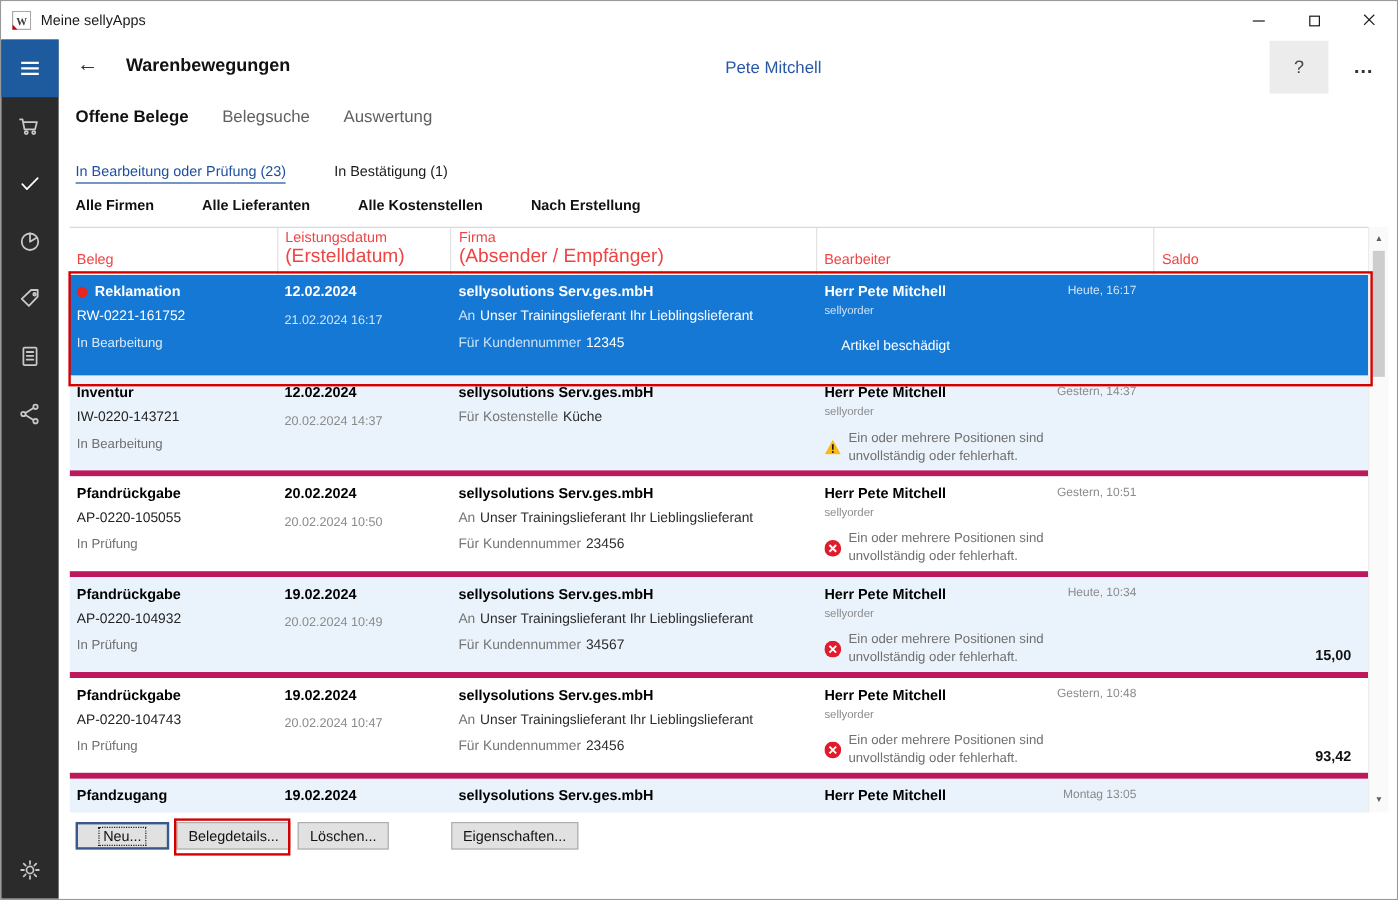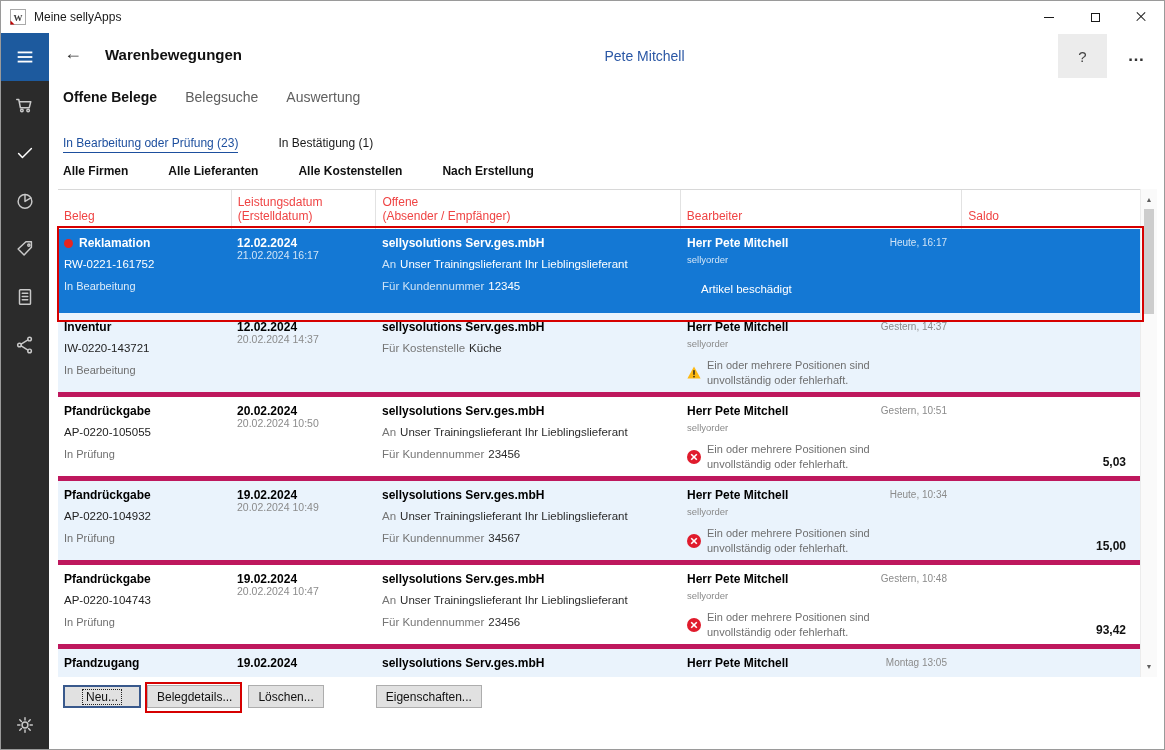"Offene" div.h1 { text: Offene -> Firma }
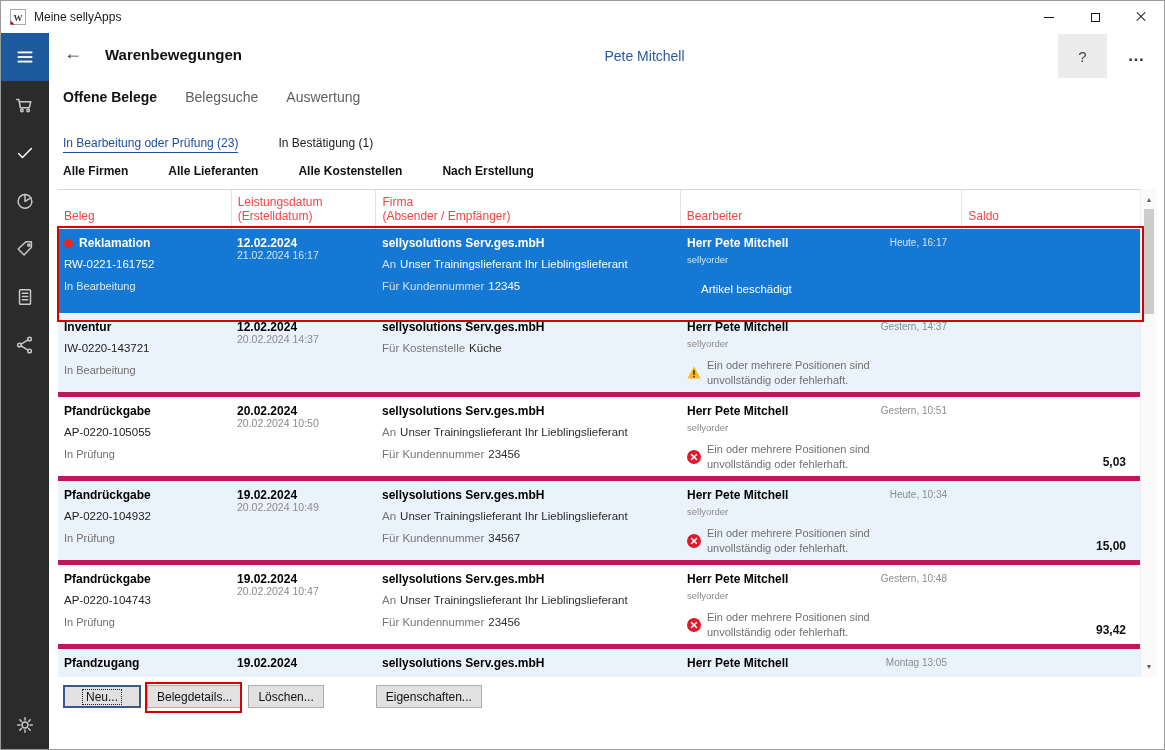"(Erstelldatum)" .hcell .h2 { font-size: 12px -> 16px }
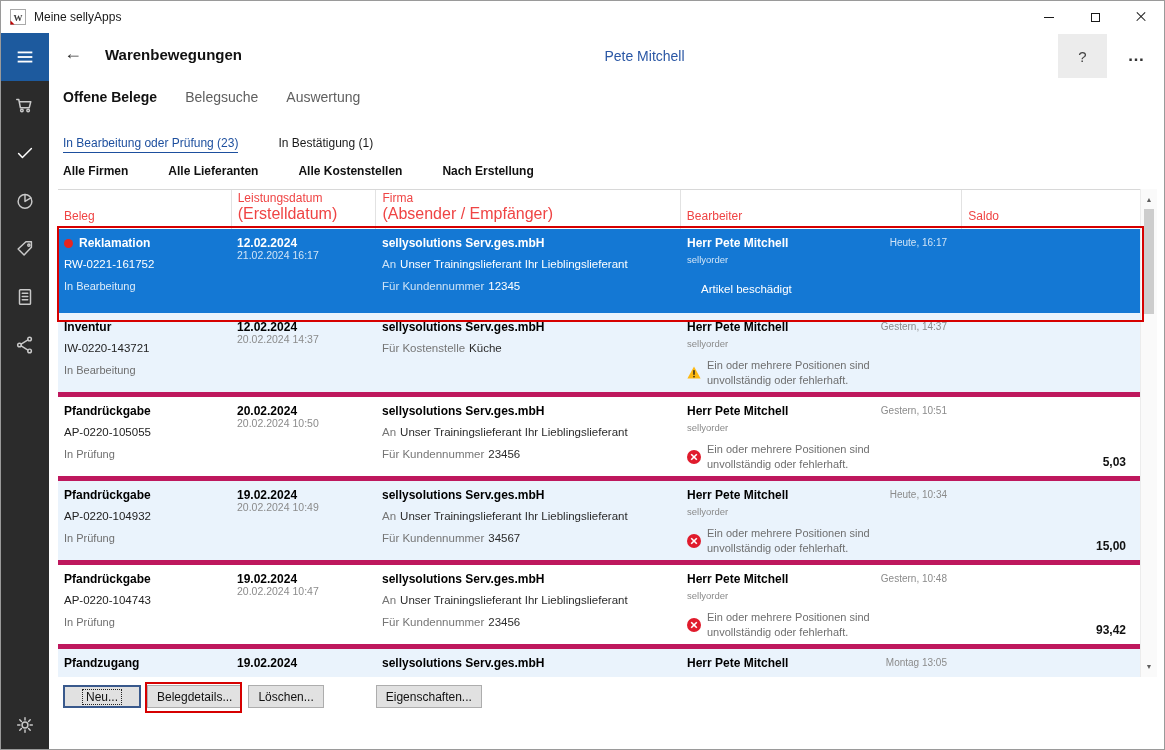"21.02.2024 16:17" .date-sub { top: 20px -> 32px }
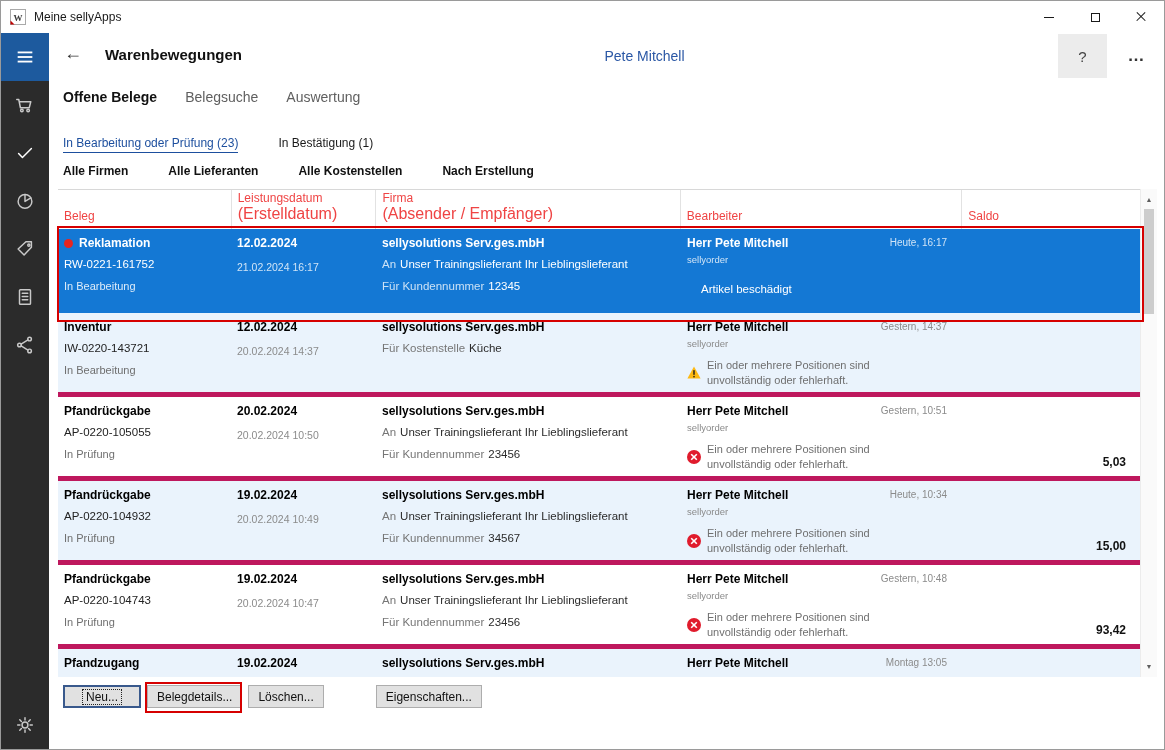"5,03" div.cell { html: <div> <div>5,03</div> </div> -> none }
